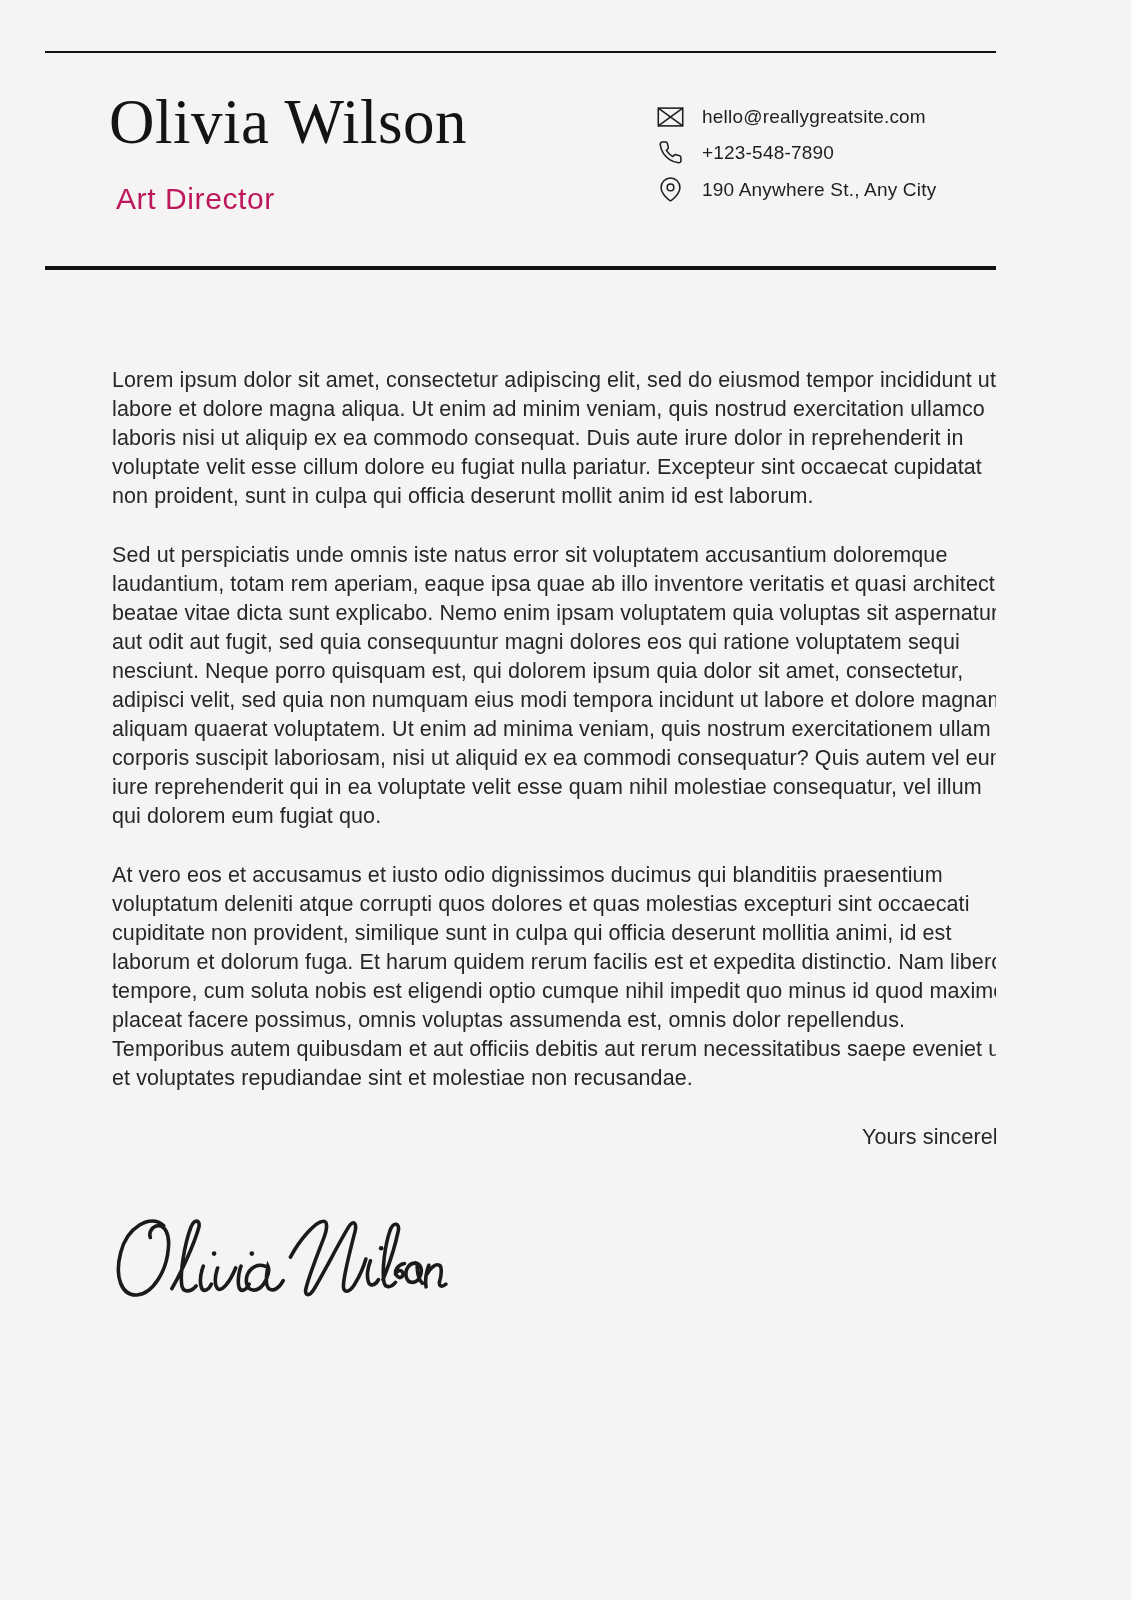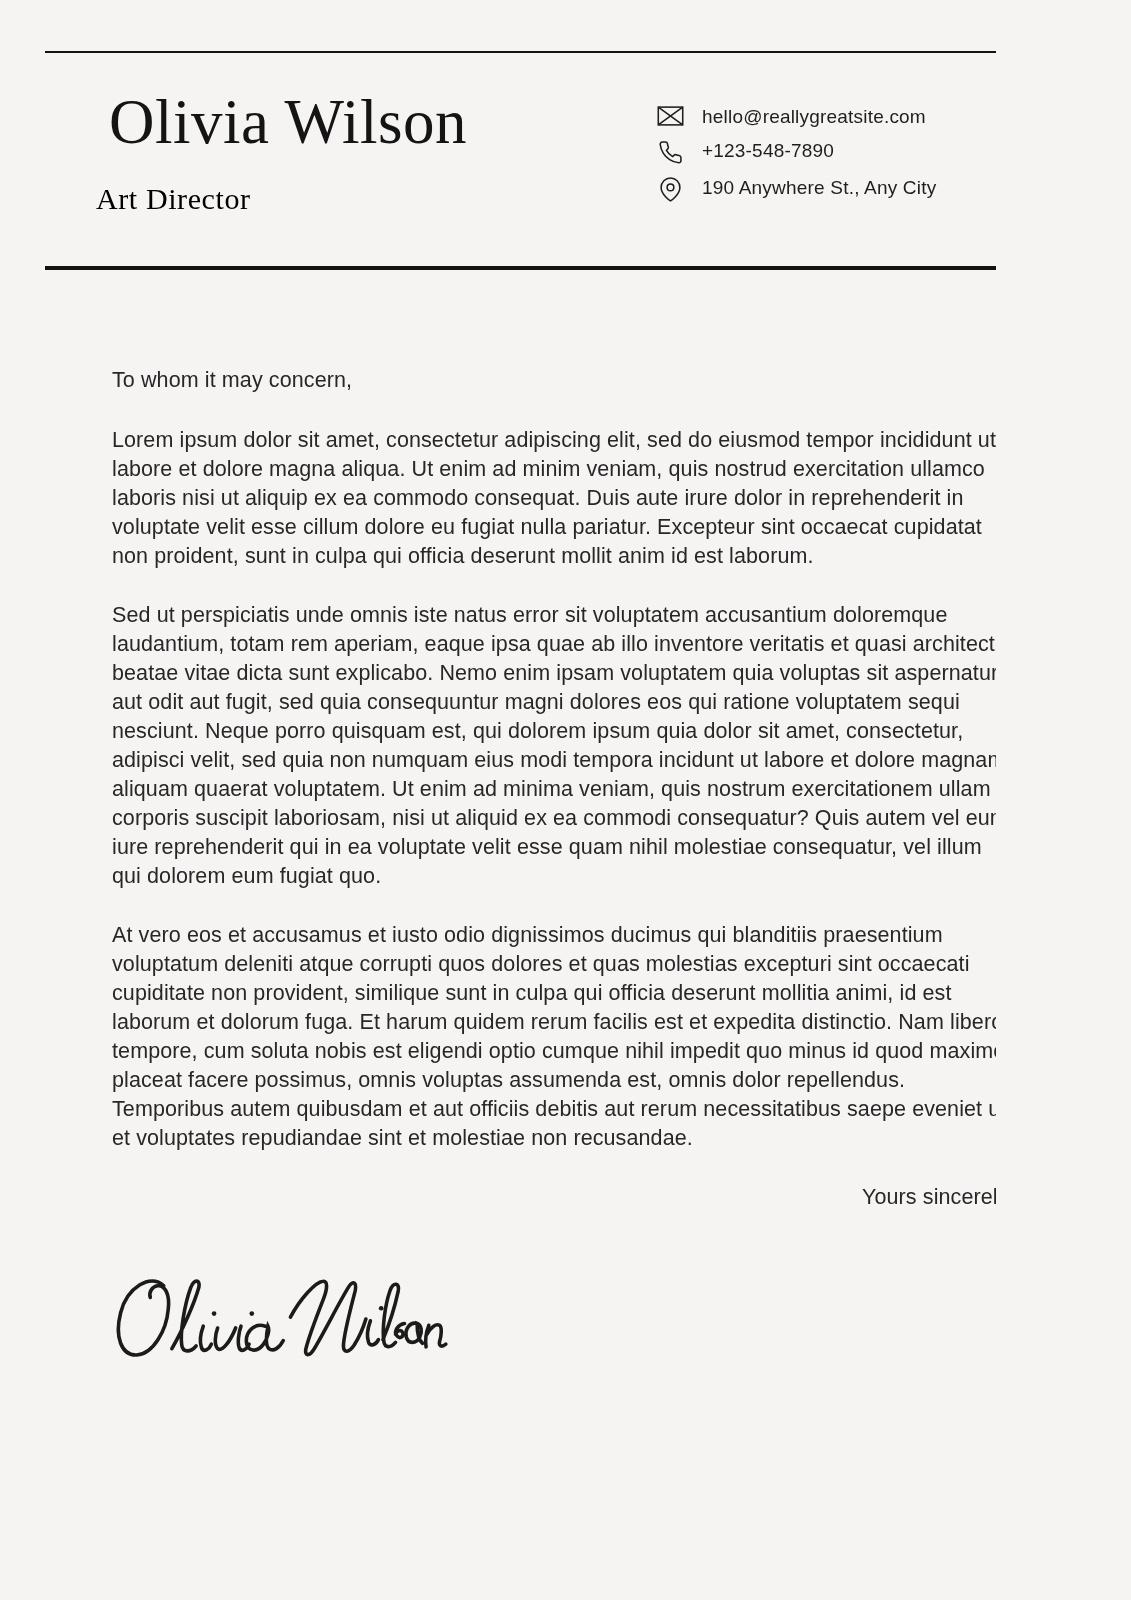"hello@reallygreatsite.com" .contact-row { align-items: flex-start -> center }
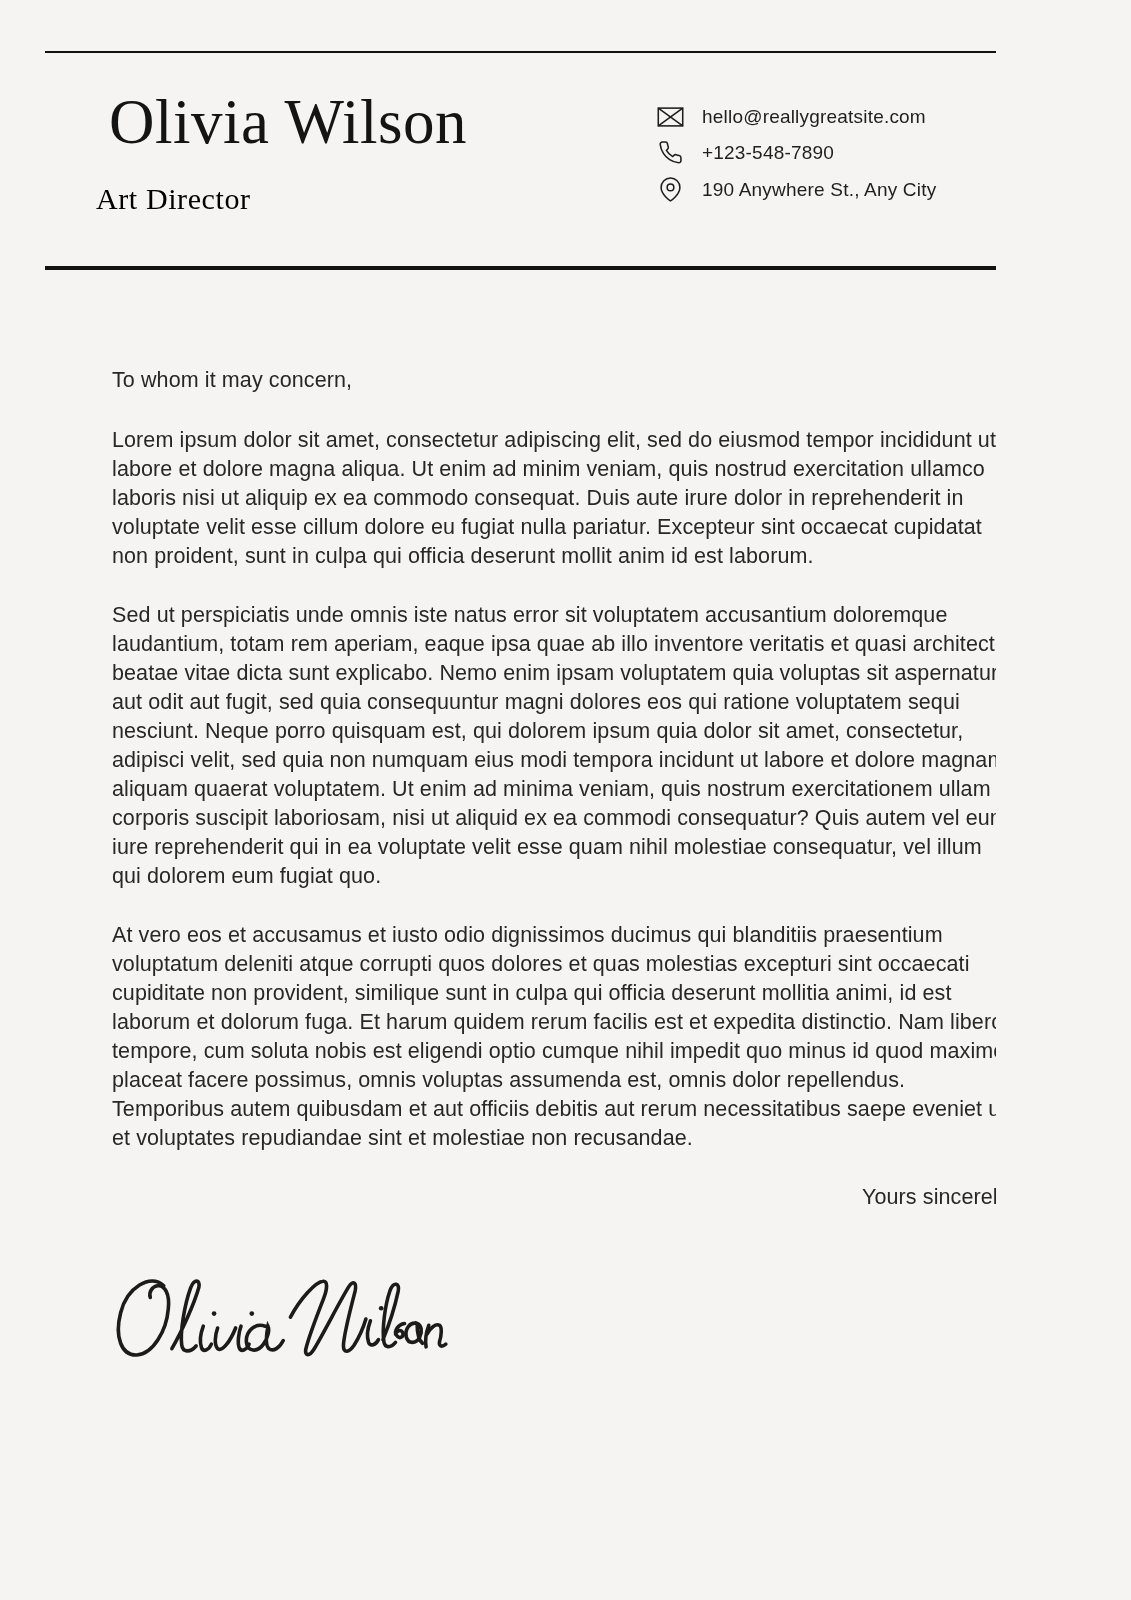"Art Director" .header-title { color: #000000 -> #be185d; font-family: Liberation Serif, serif -> none; left: 96px -> 116px }
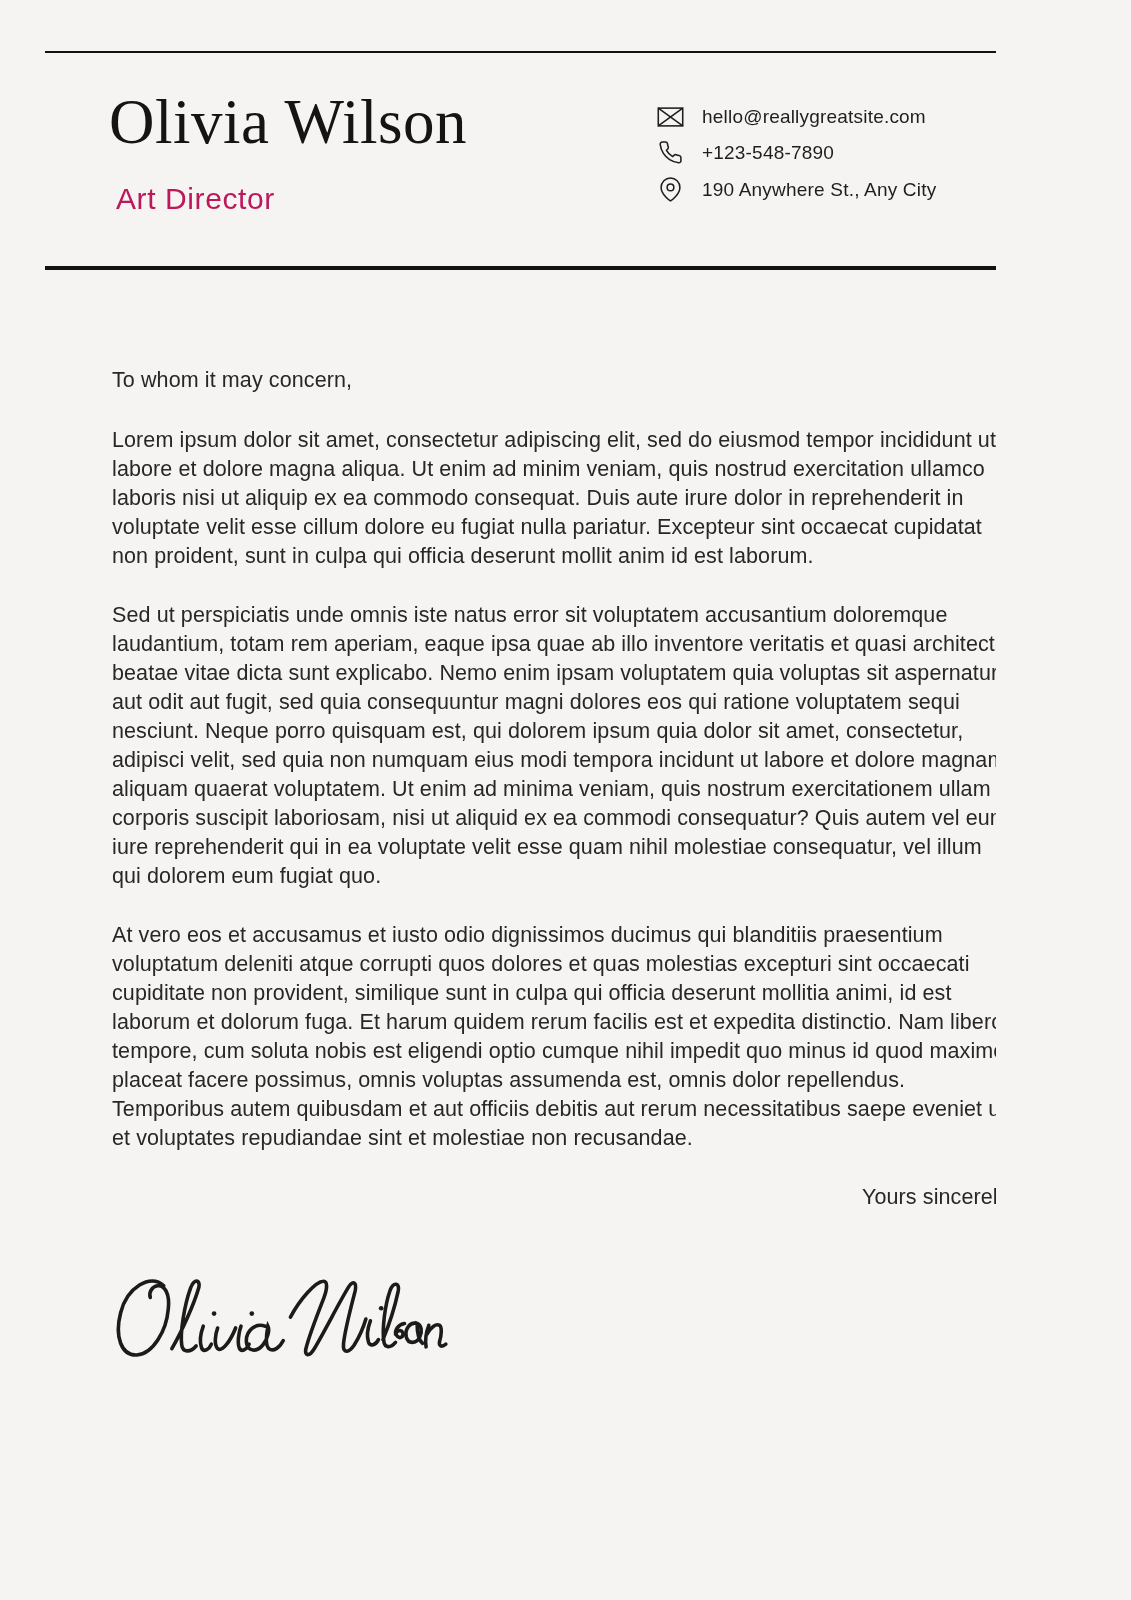"To whom it may concern," p.salutation { html: <p>To whom it may concern,</p> -> none }
